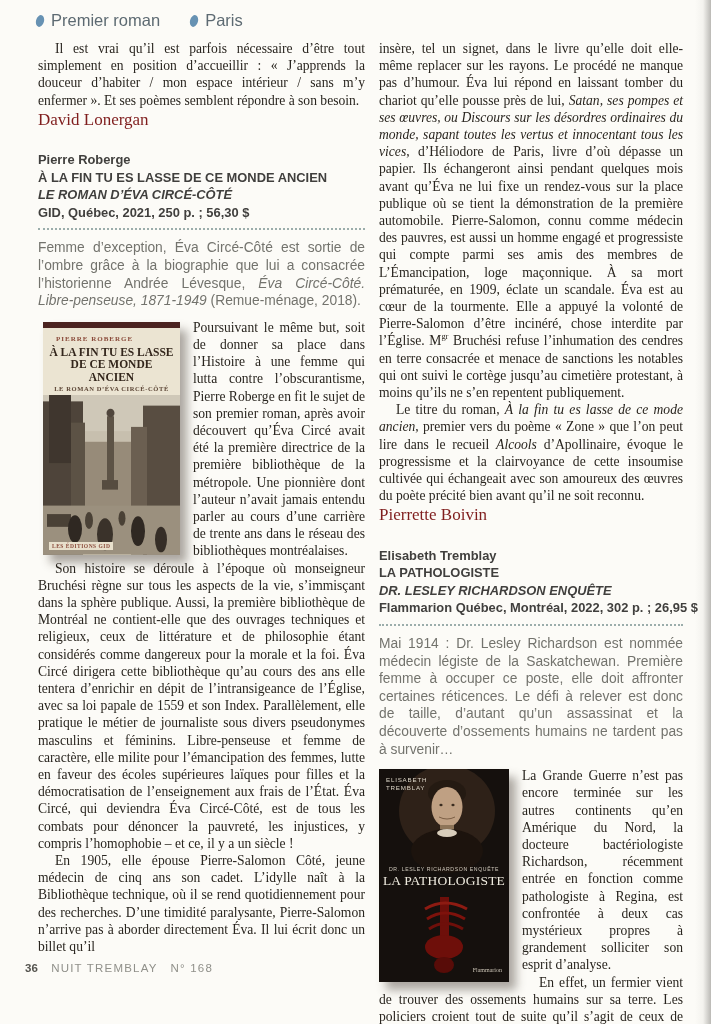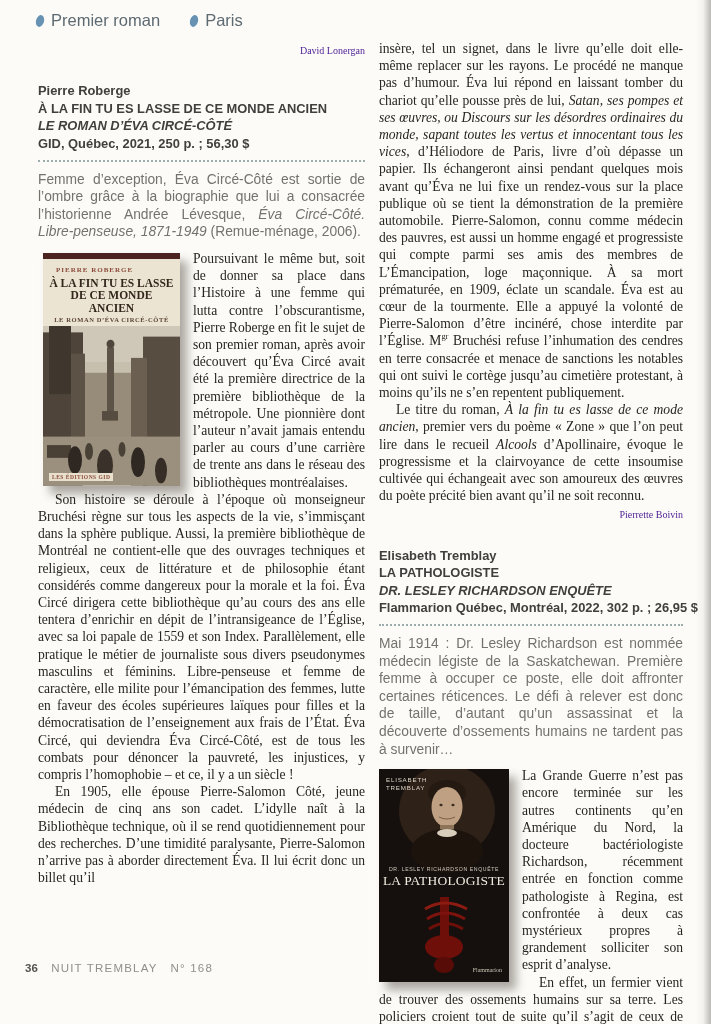"Il est vrai qu’il est" p.body { html: none -> <p>Il est vrai qu’il est parfois nécessaire d’être tout simplement en position d’accueillir : « J’apprends la douceur d’habiter / mon espace intérieur / sans m’y enfermer ». Et ses poèmes semblent répondre à son besoin.</p> }
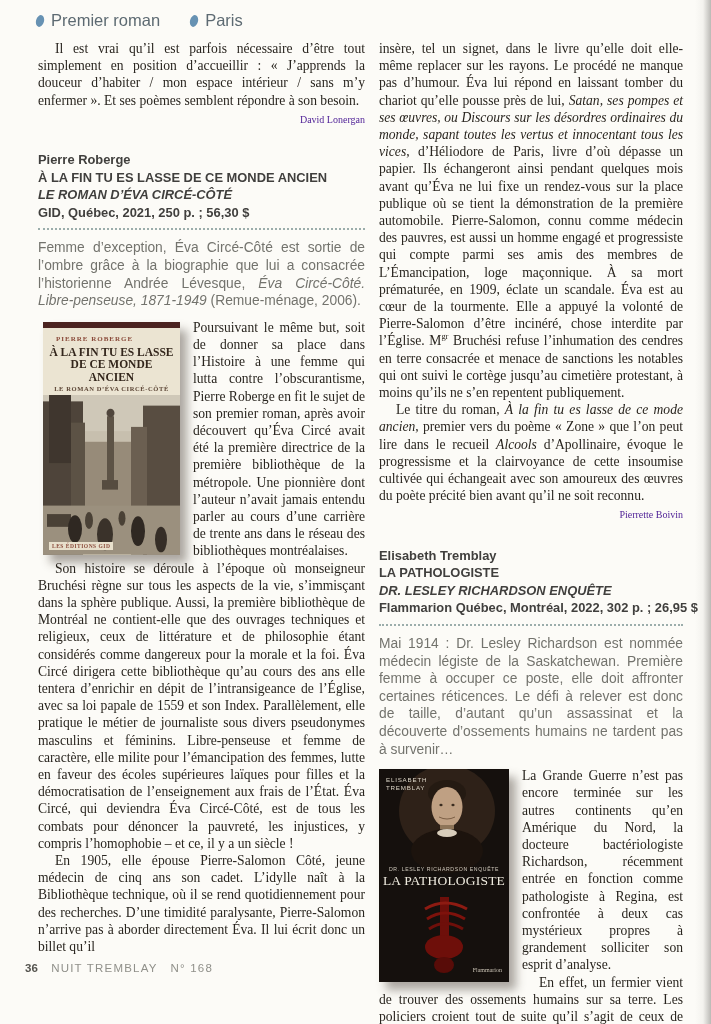"David Lonergan" .byline { color: #4c1d95 -> #7f1d1d; font-size: 10px -> 17px; text-align: right -> left }
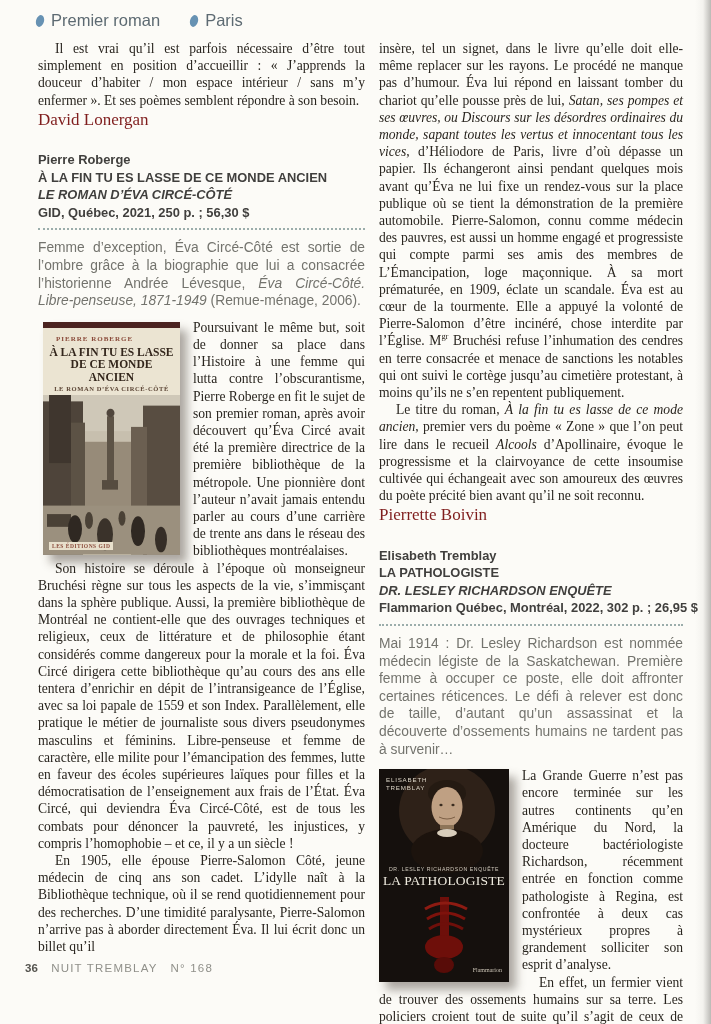"(Remue-ménage, 2006)." span { text: 2006 -> 2018 }
